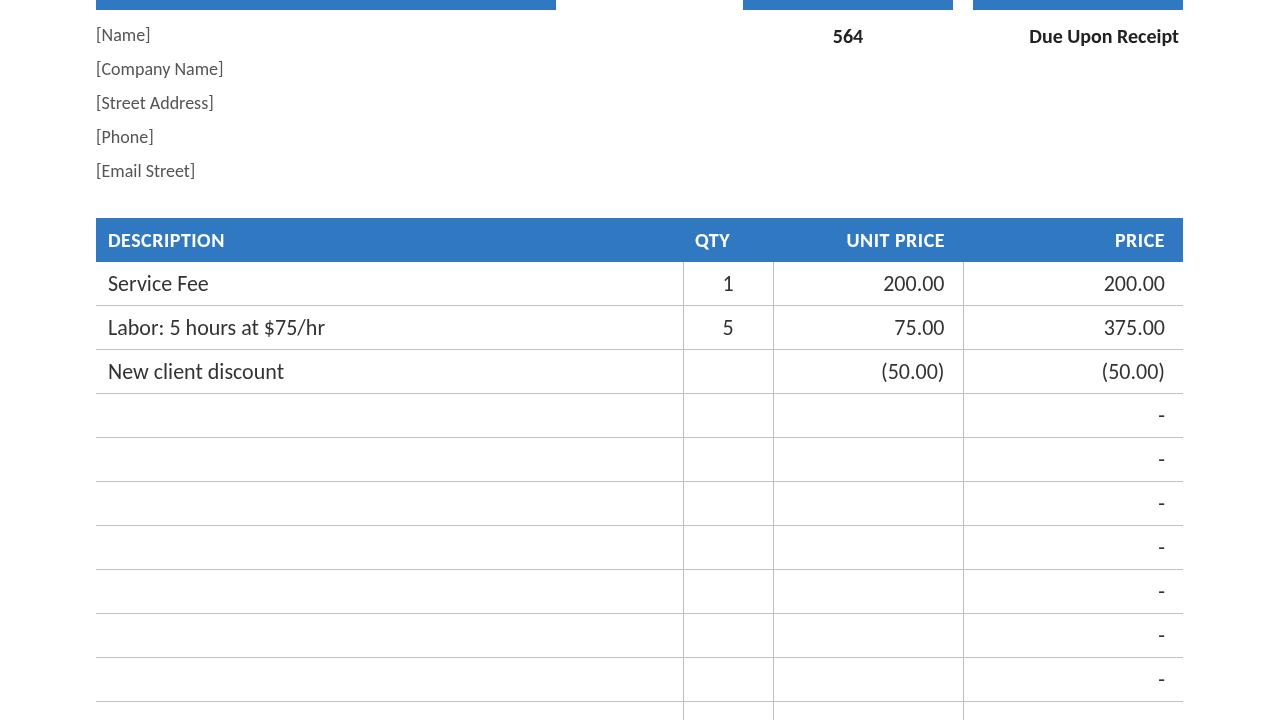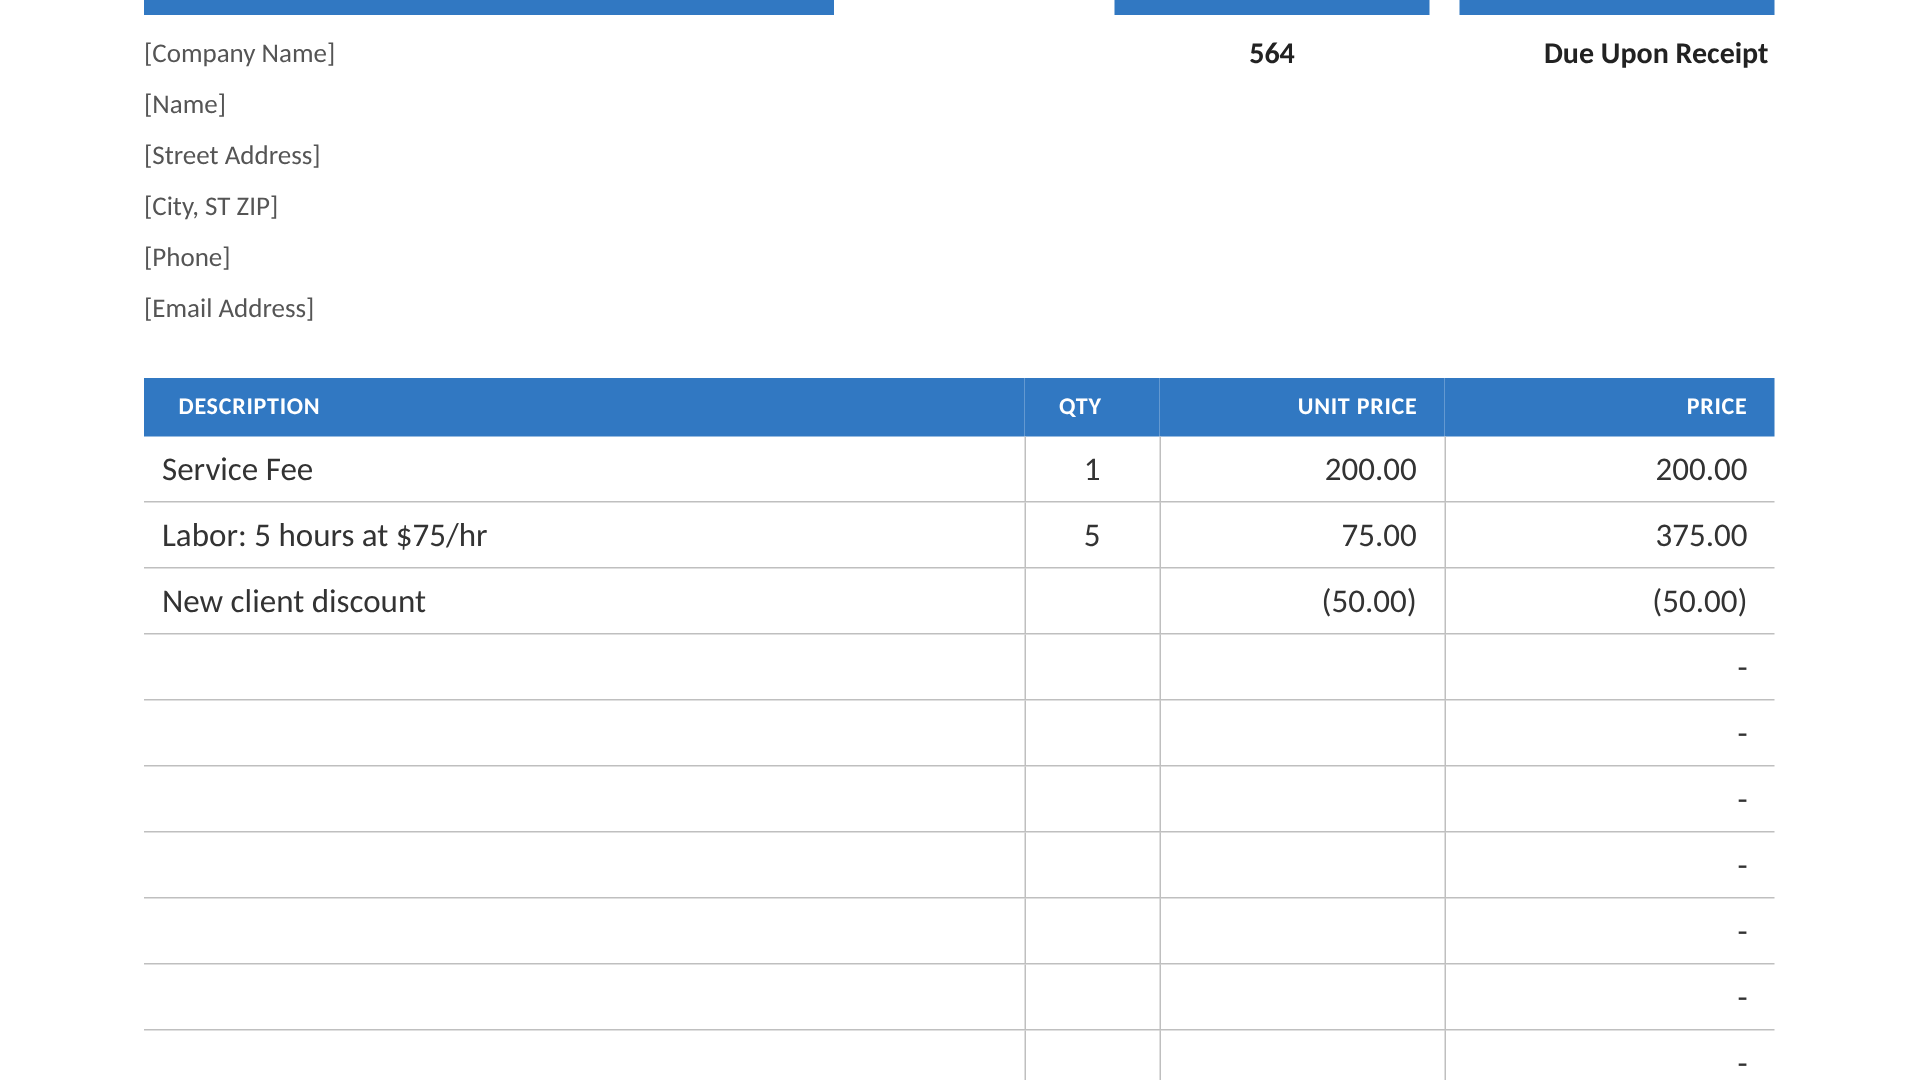"[Company Name]" div { order: before "[Name]" -> after "[Name]" }
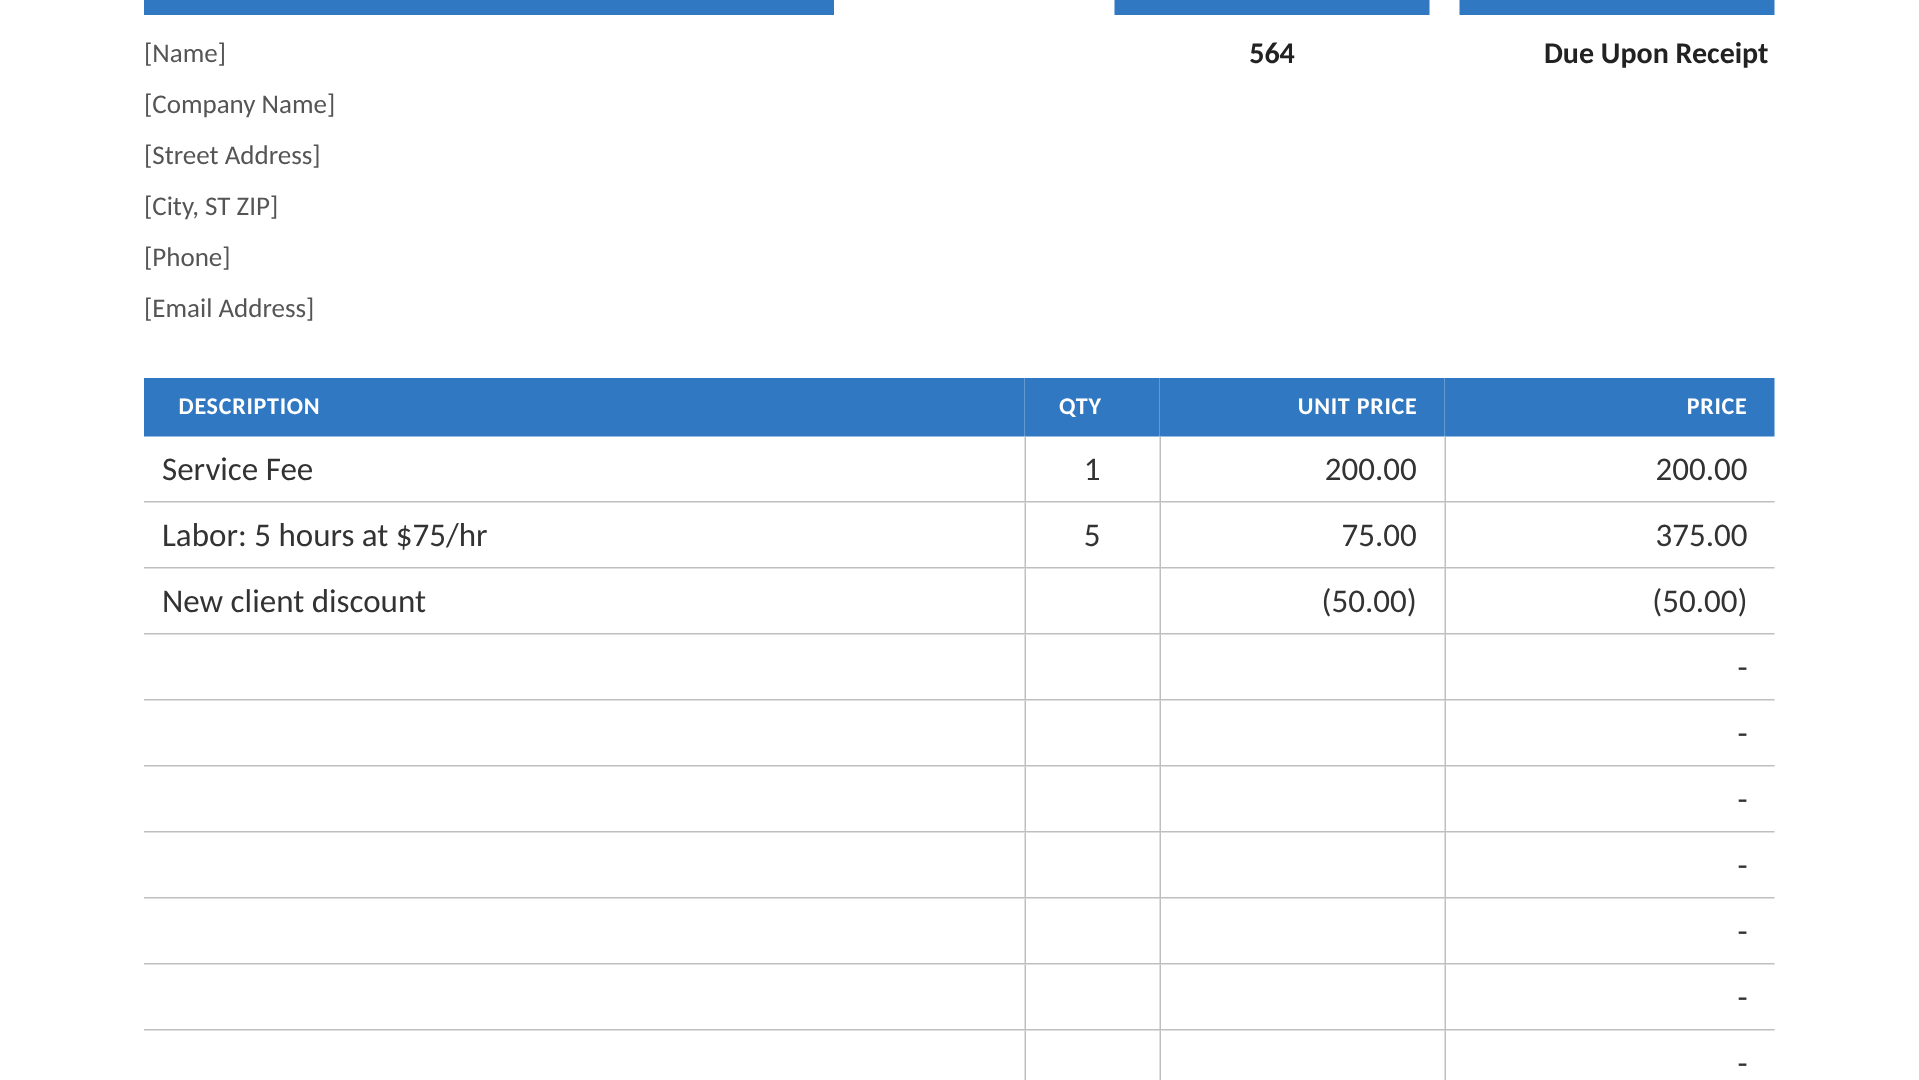"[City, ST ZIP]" div { html: <div>[City, ST ZIP]</div> -> none }
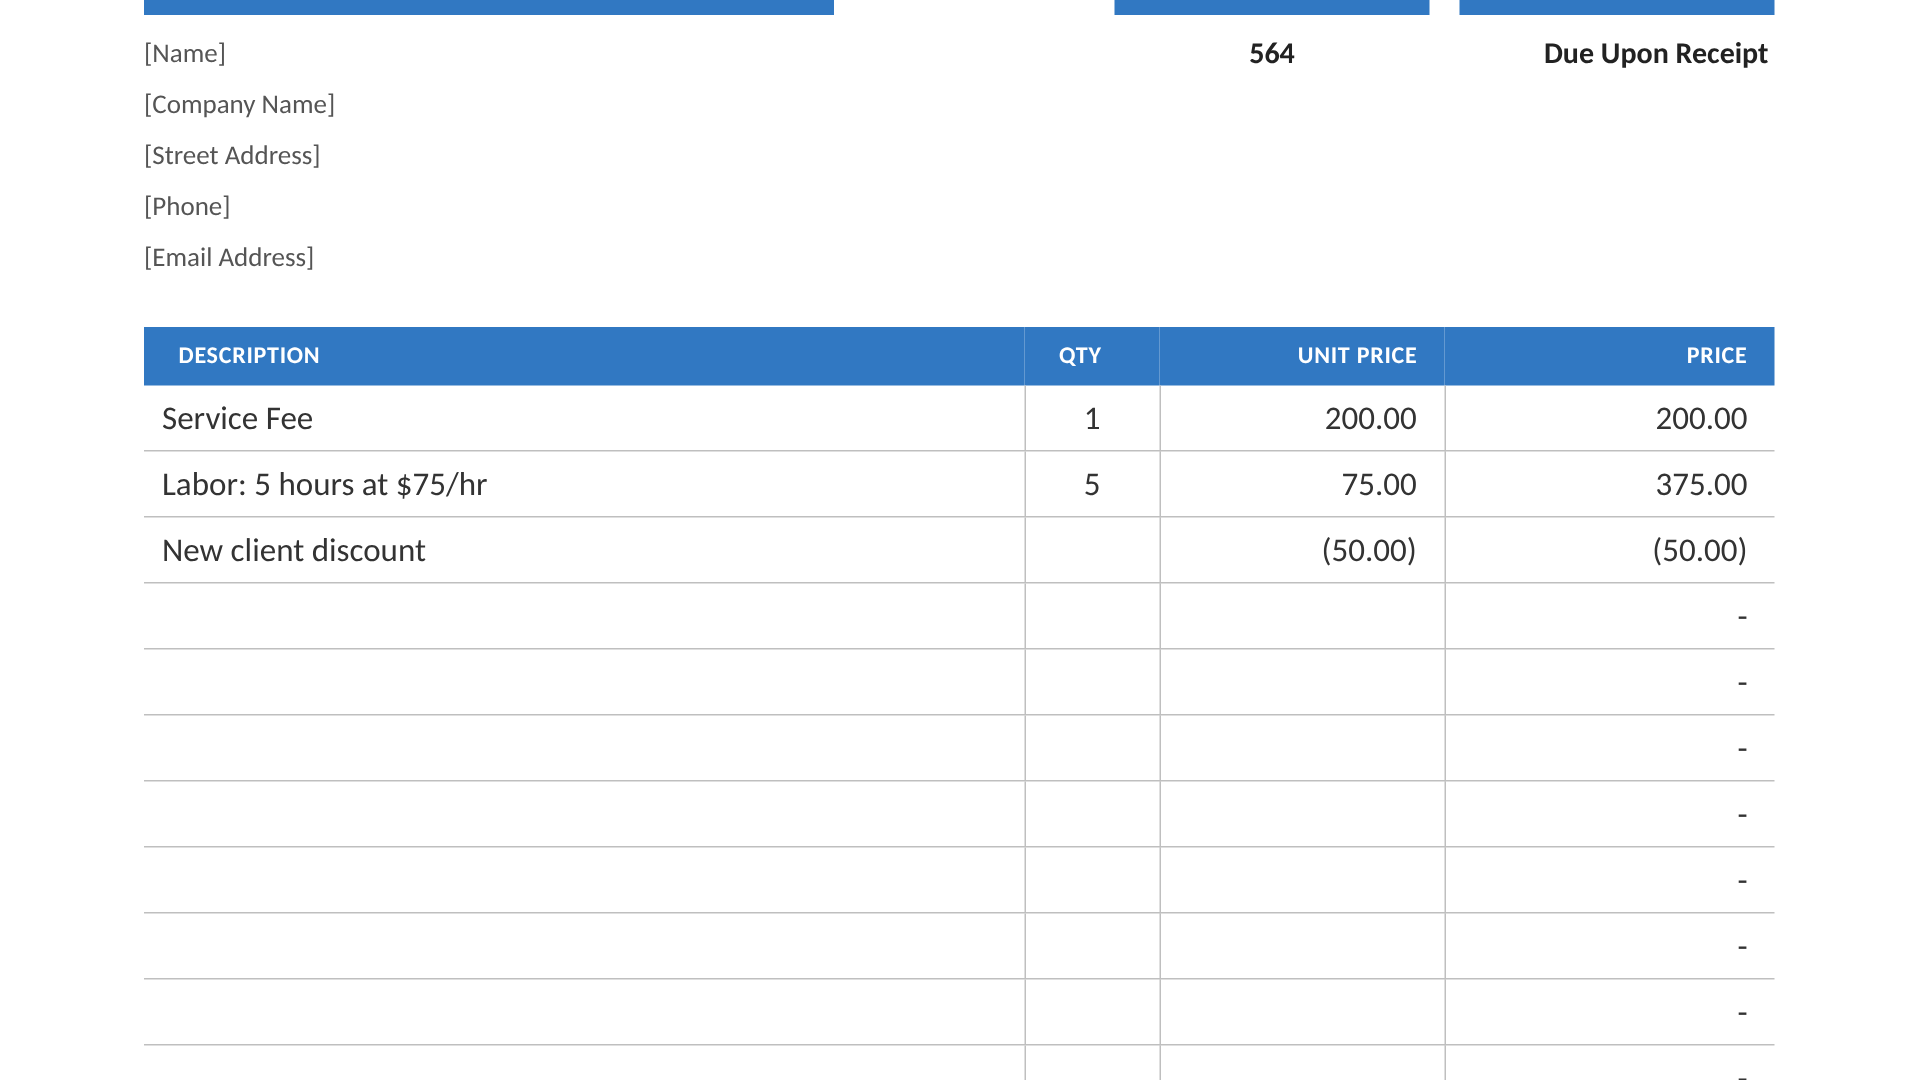"[Email Address]" div { text: Address -> Street }
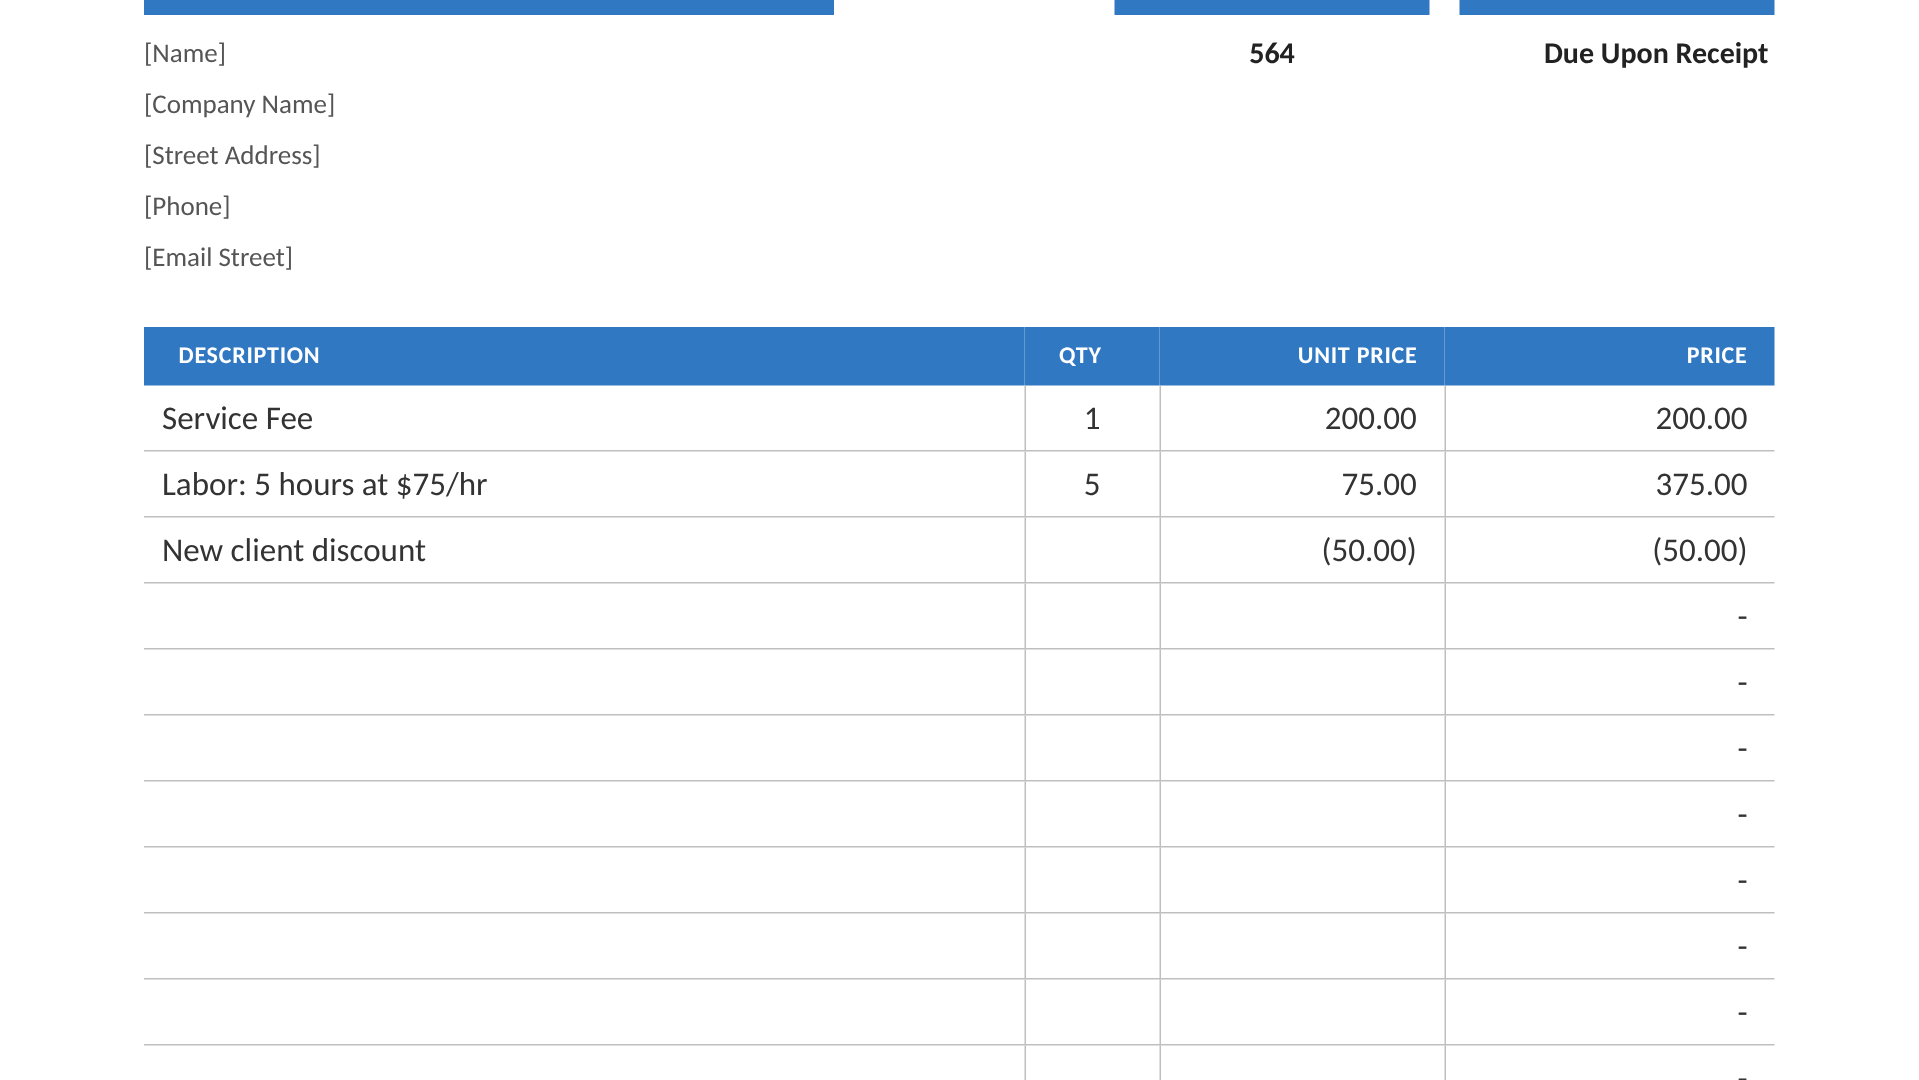"DESCRIPTION" .invoice-table th { font-size: 16px -> 20px; padding: 10px 23px -> 10px 12px }
